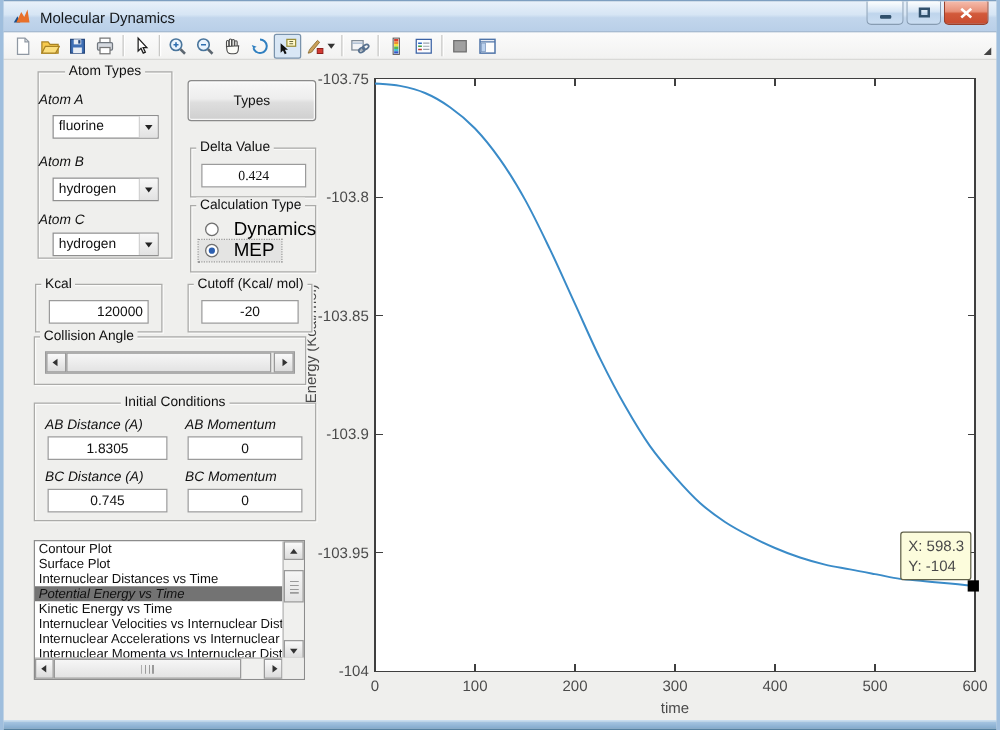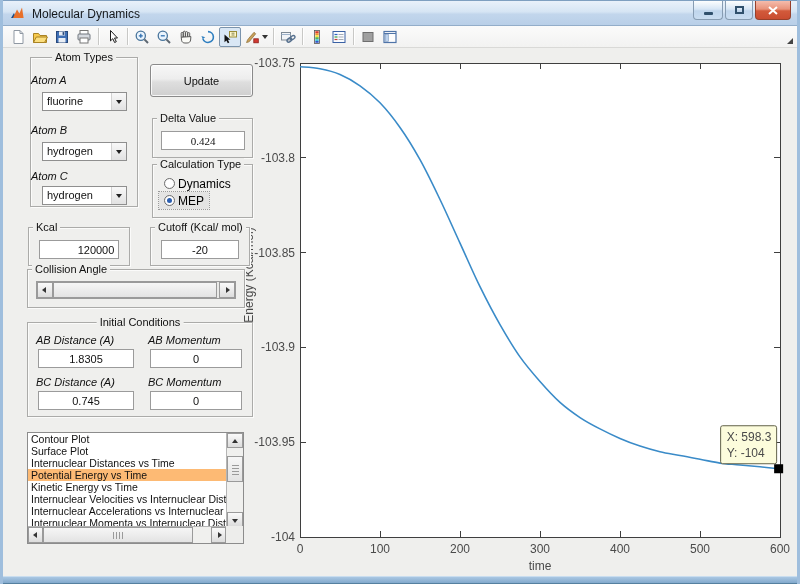"Update" div.ctl { text: Update -> Types }
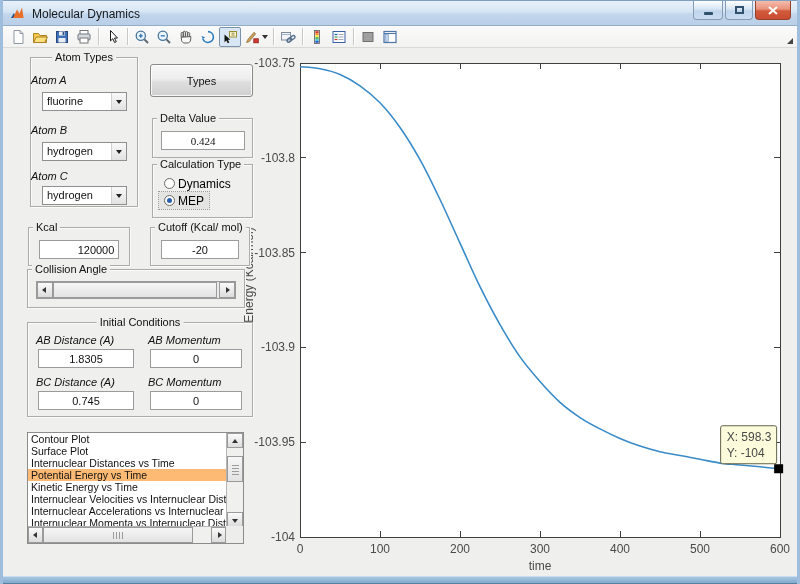"Dynamics" .opt-row { font-size: 12px -> 15px; gap: 3px -> 12px }
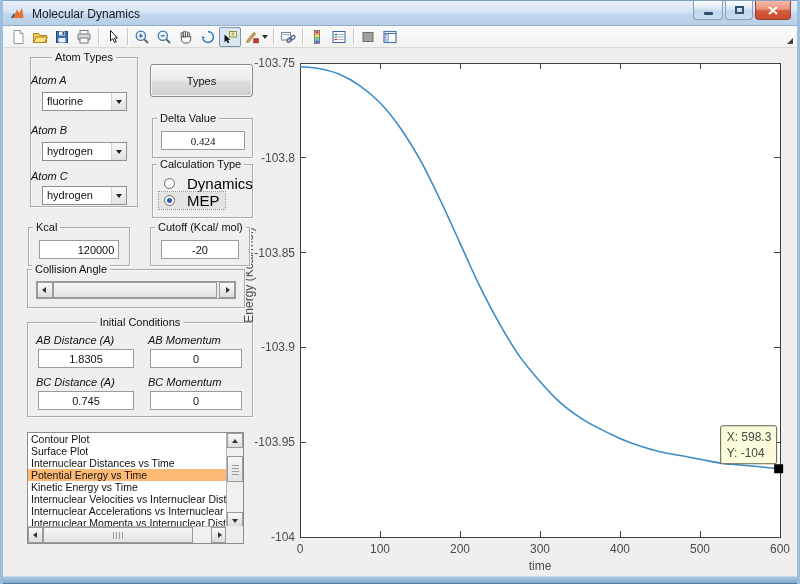"Potential Energy vs Time" .lb-item.sel { background: #fdba74 -> #737373; font-style: none -> italic }
